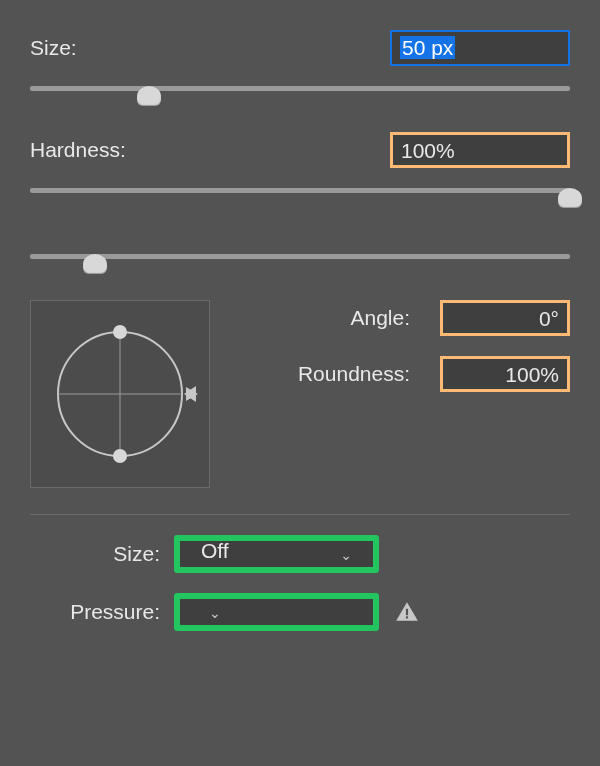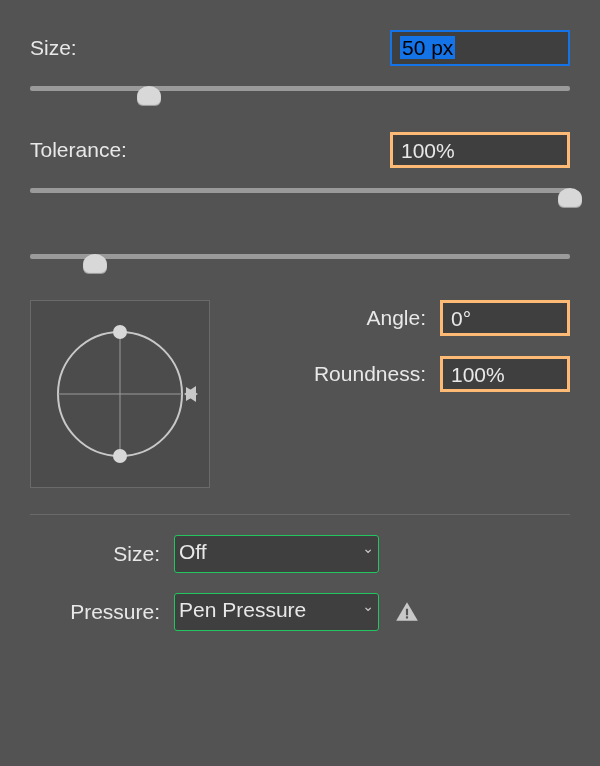"50 px" .input-box.selected span { color: #000000 -> #ffffff }
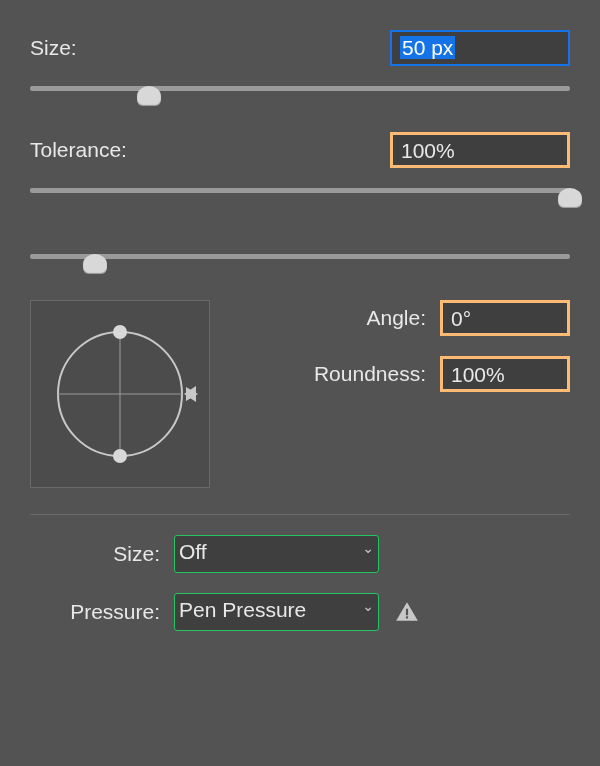"Tolerance:" label { text: Tolerance -> Hardness }
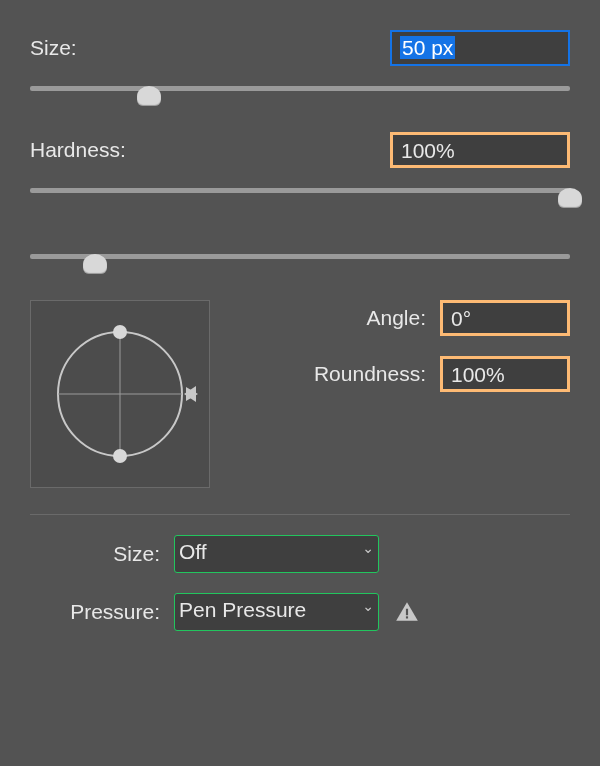"Angle:" .angle-fields .row { gap: 14px -> 30px; text-align: none -> right }
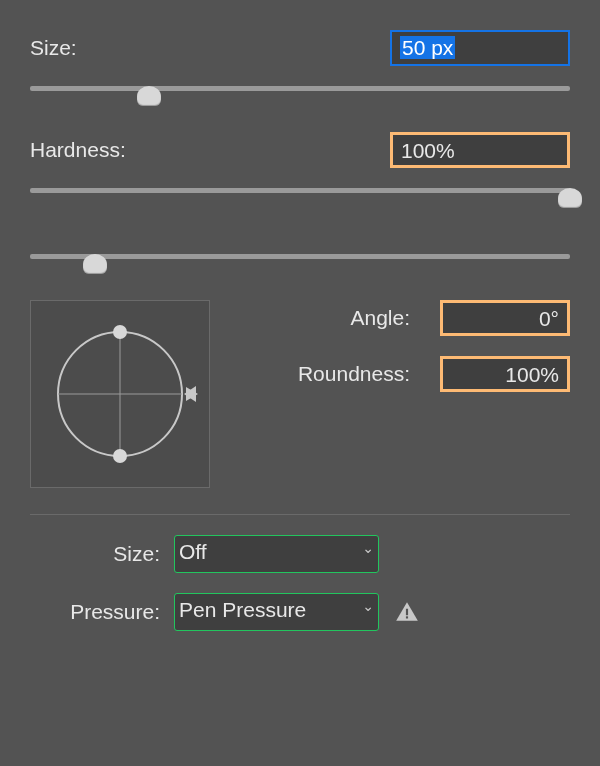"Off" .dropdown { align-items: flex-start -> flex-end; border: 1px solid #22c55e -> 6px solid #22c55e; padding: 4px 4px -> 4px 21px }
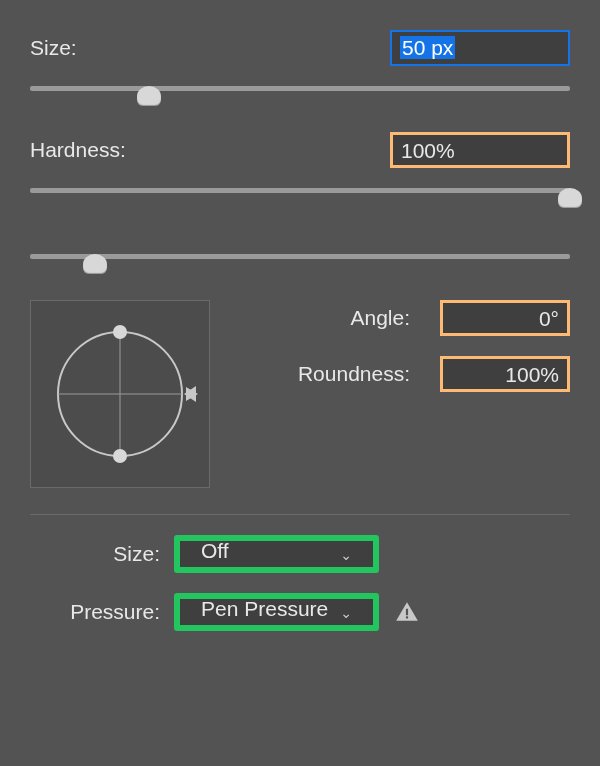"Pen Pressure" span { html: <span>Pen Pressure</span> -> none }
